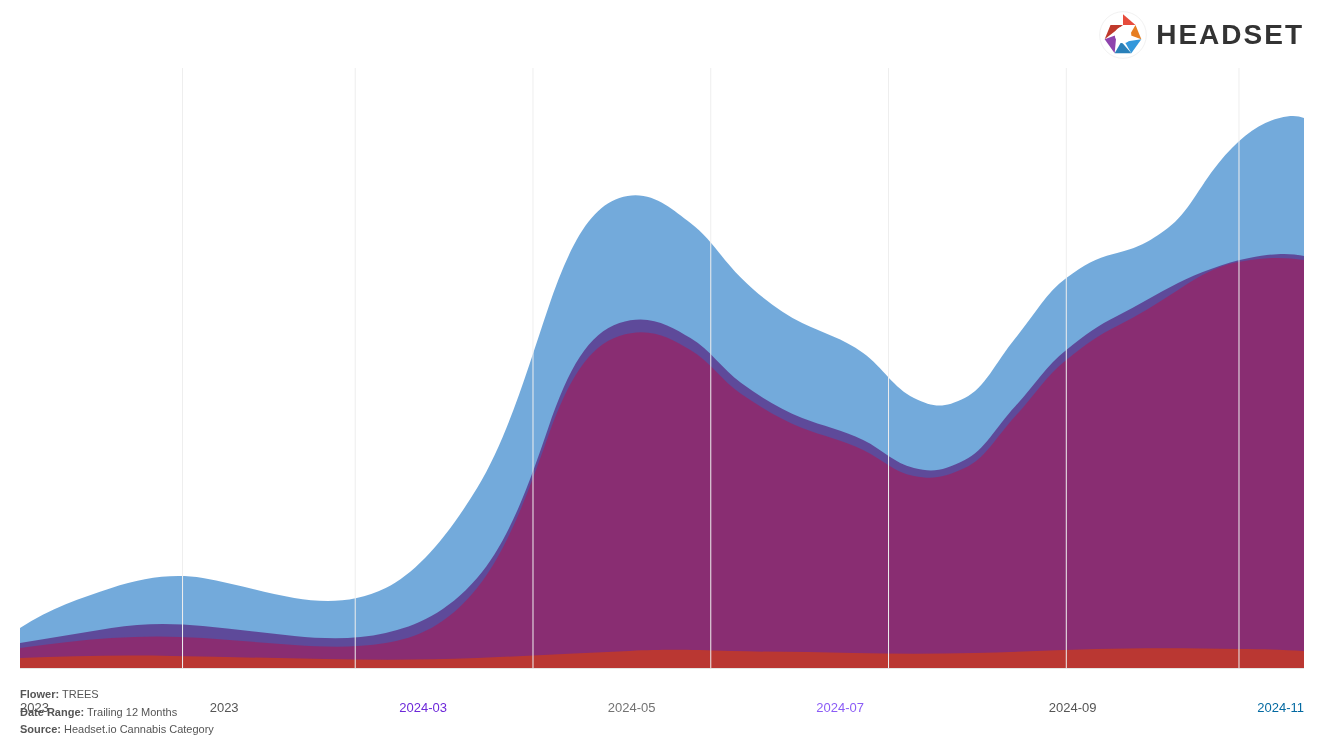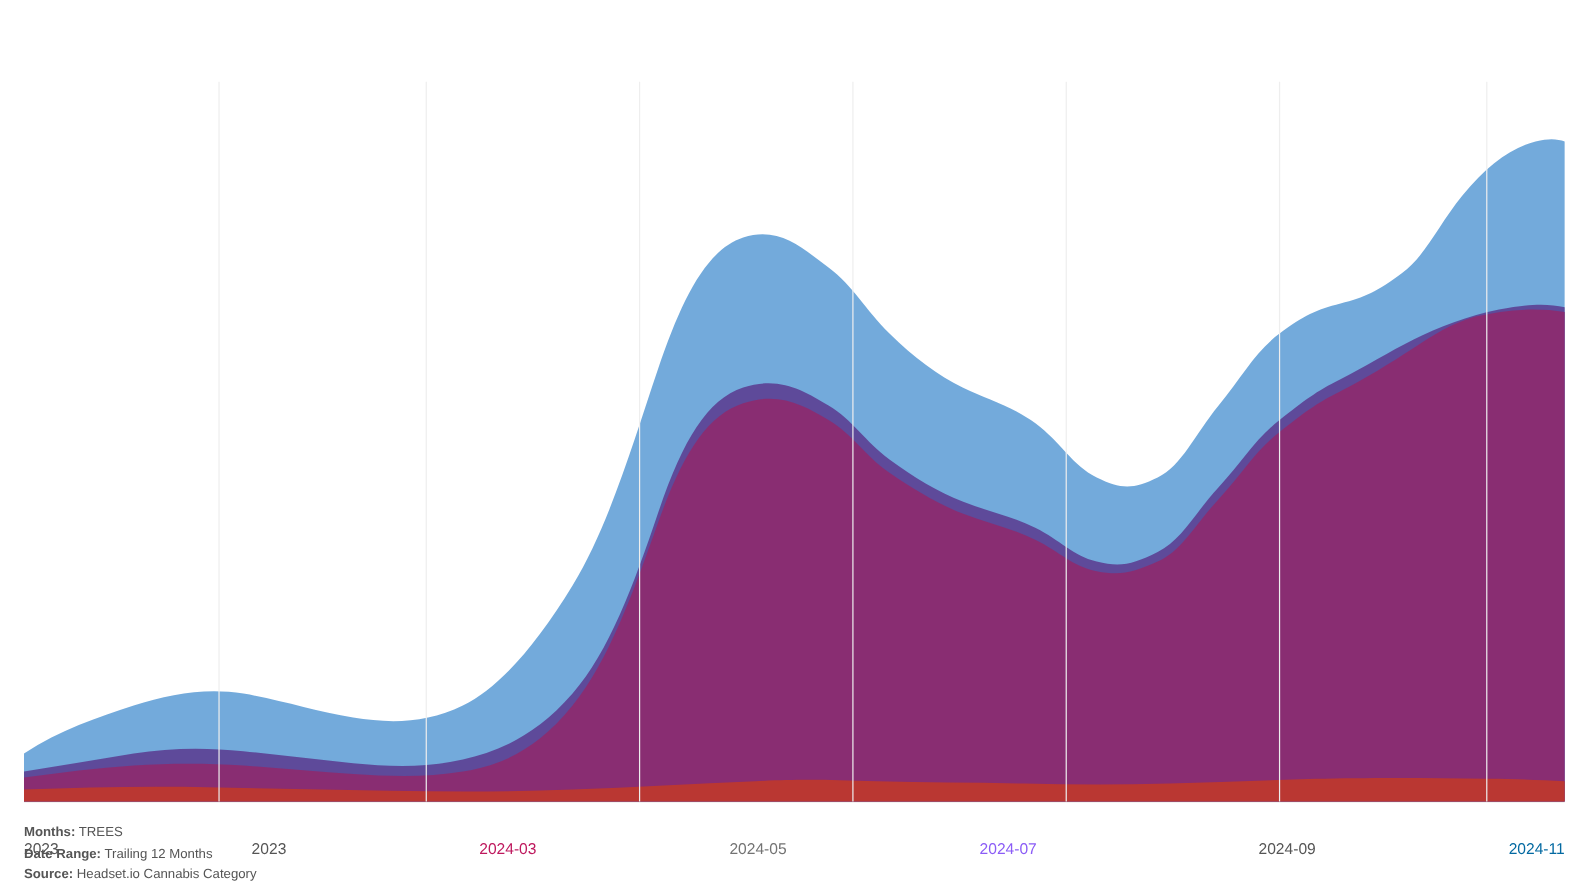"HEADSET" div.header-logo { html: none -> <div> <svg> <circle></circle> <path></path> <path></path> <path></path> <path></path> <path></path> <path></path> <circle></circle> </svg> <span>HEADSET</span> </div> }
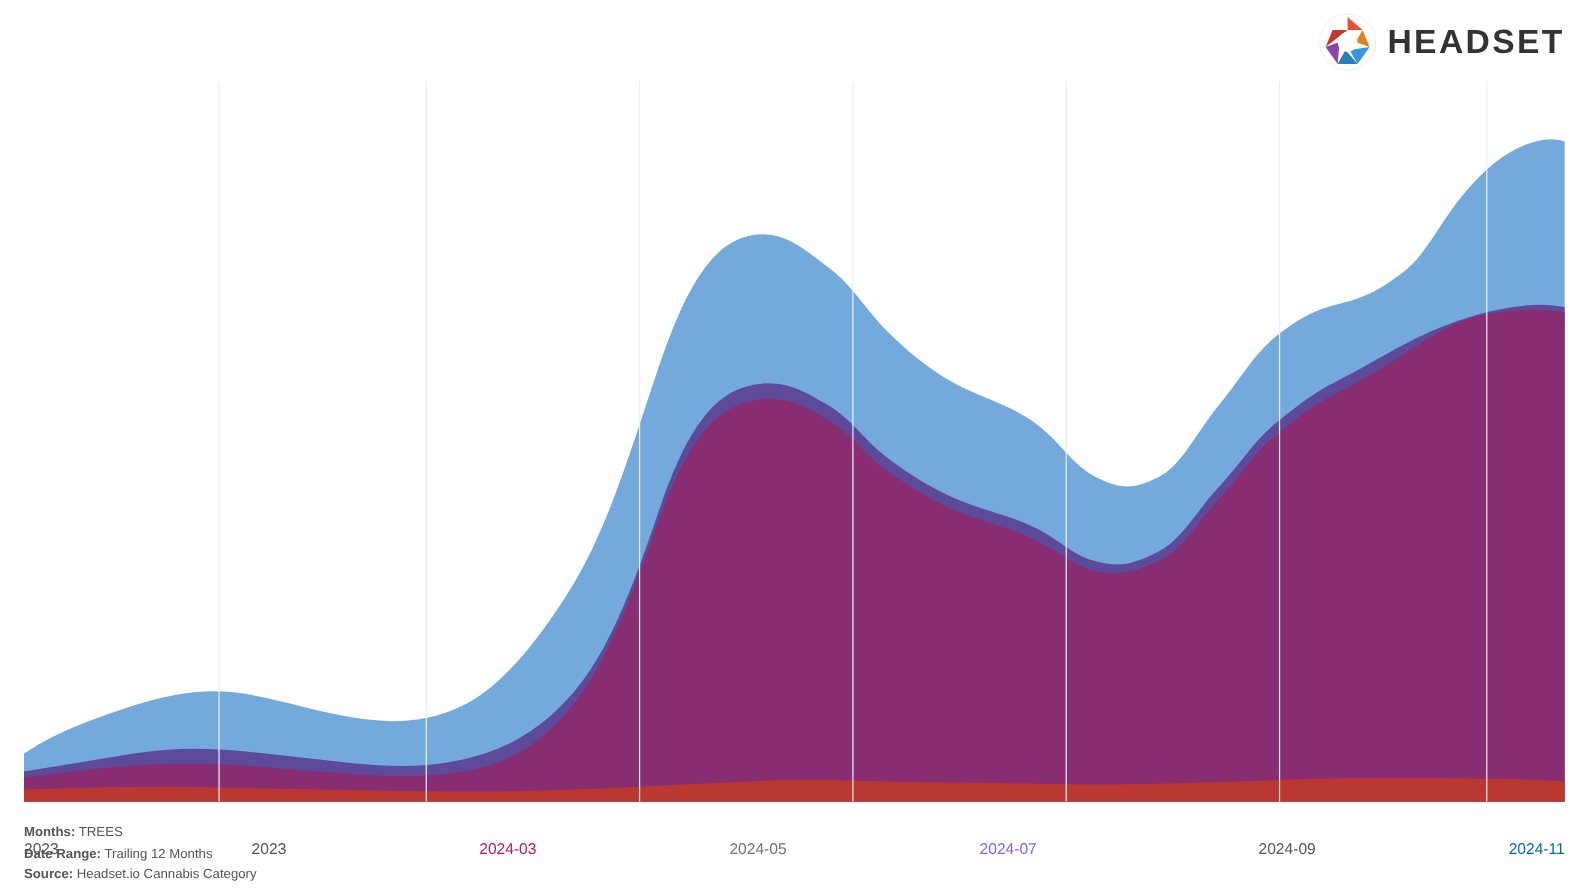"Months:" span.bold { text: Months -> Flower }
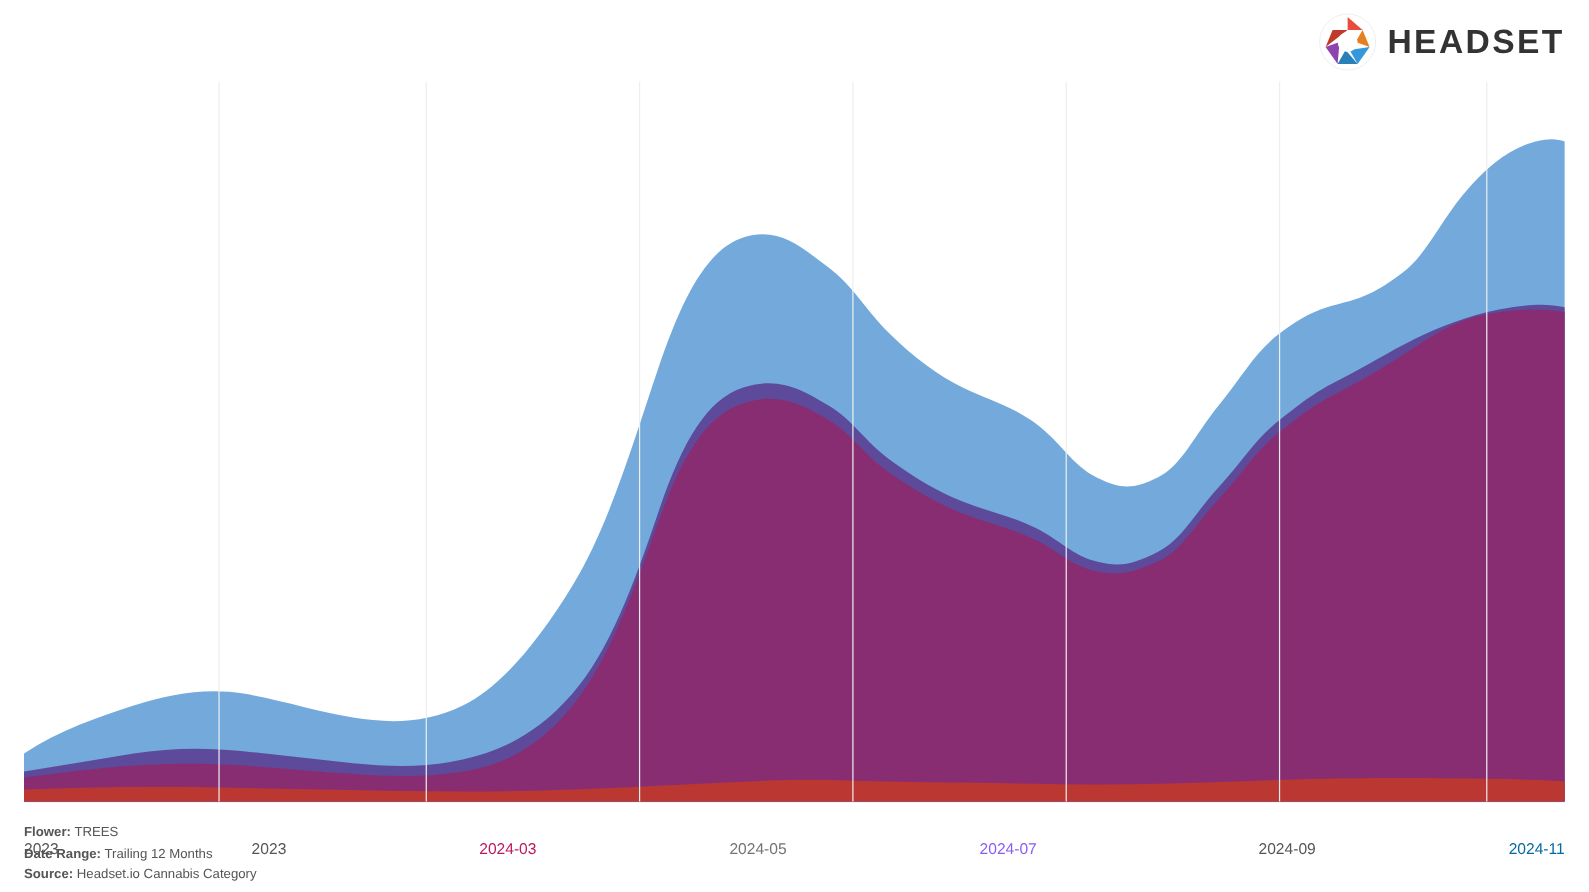"2024-03" span.x-label { color: #be185d -> #6d28d9 }
